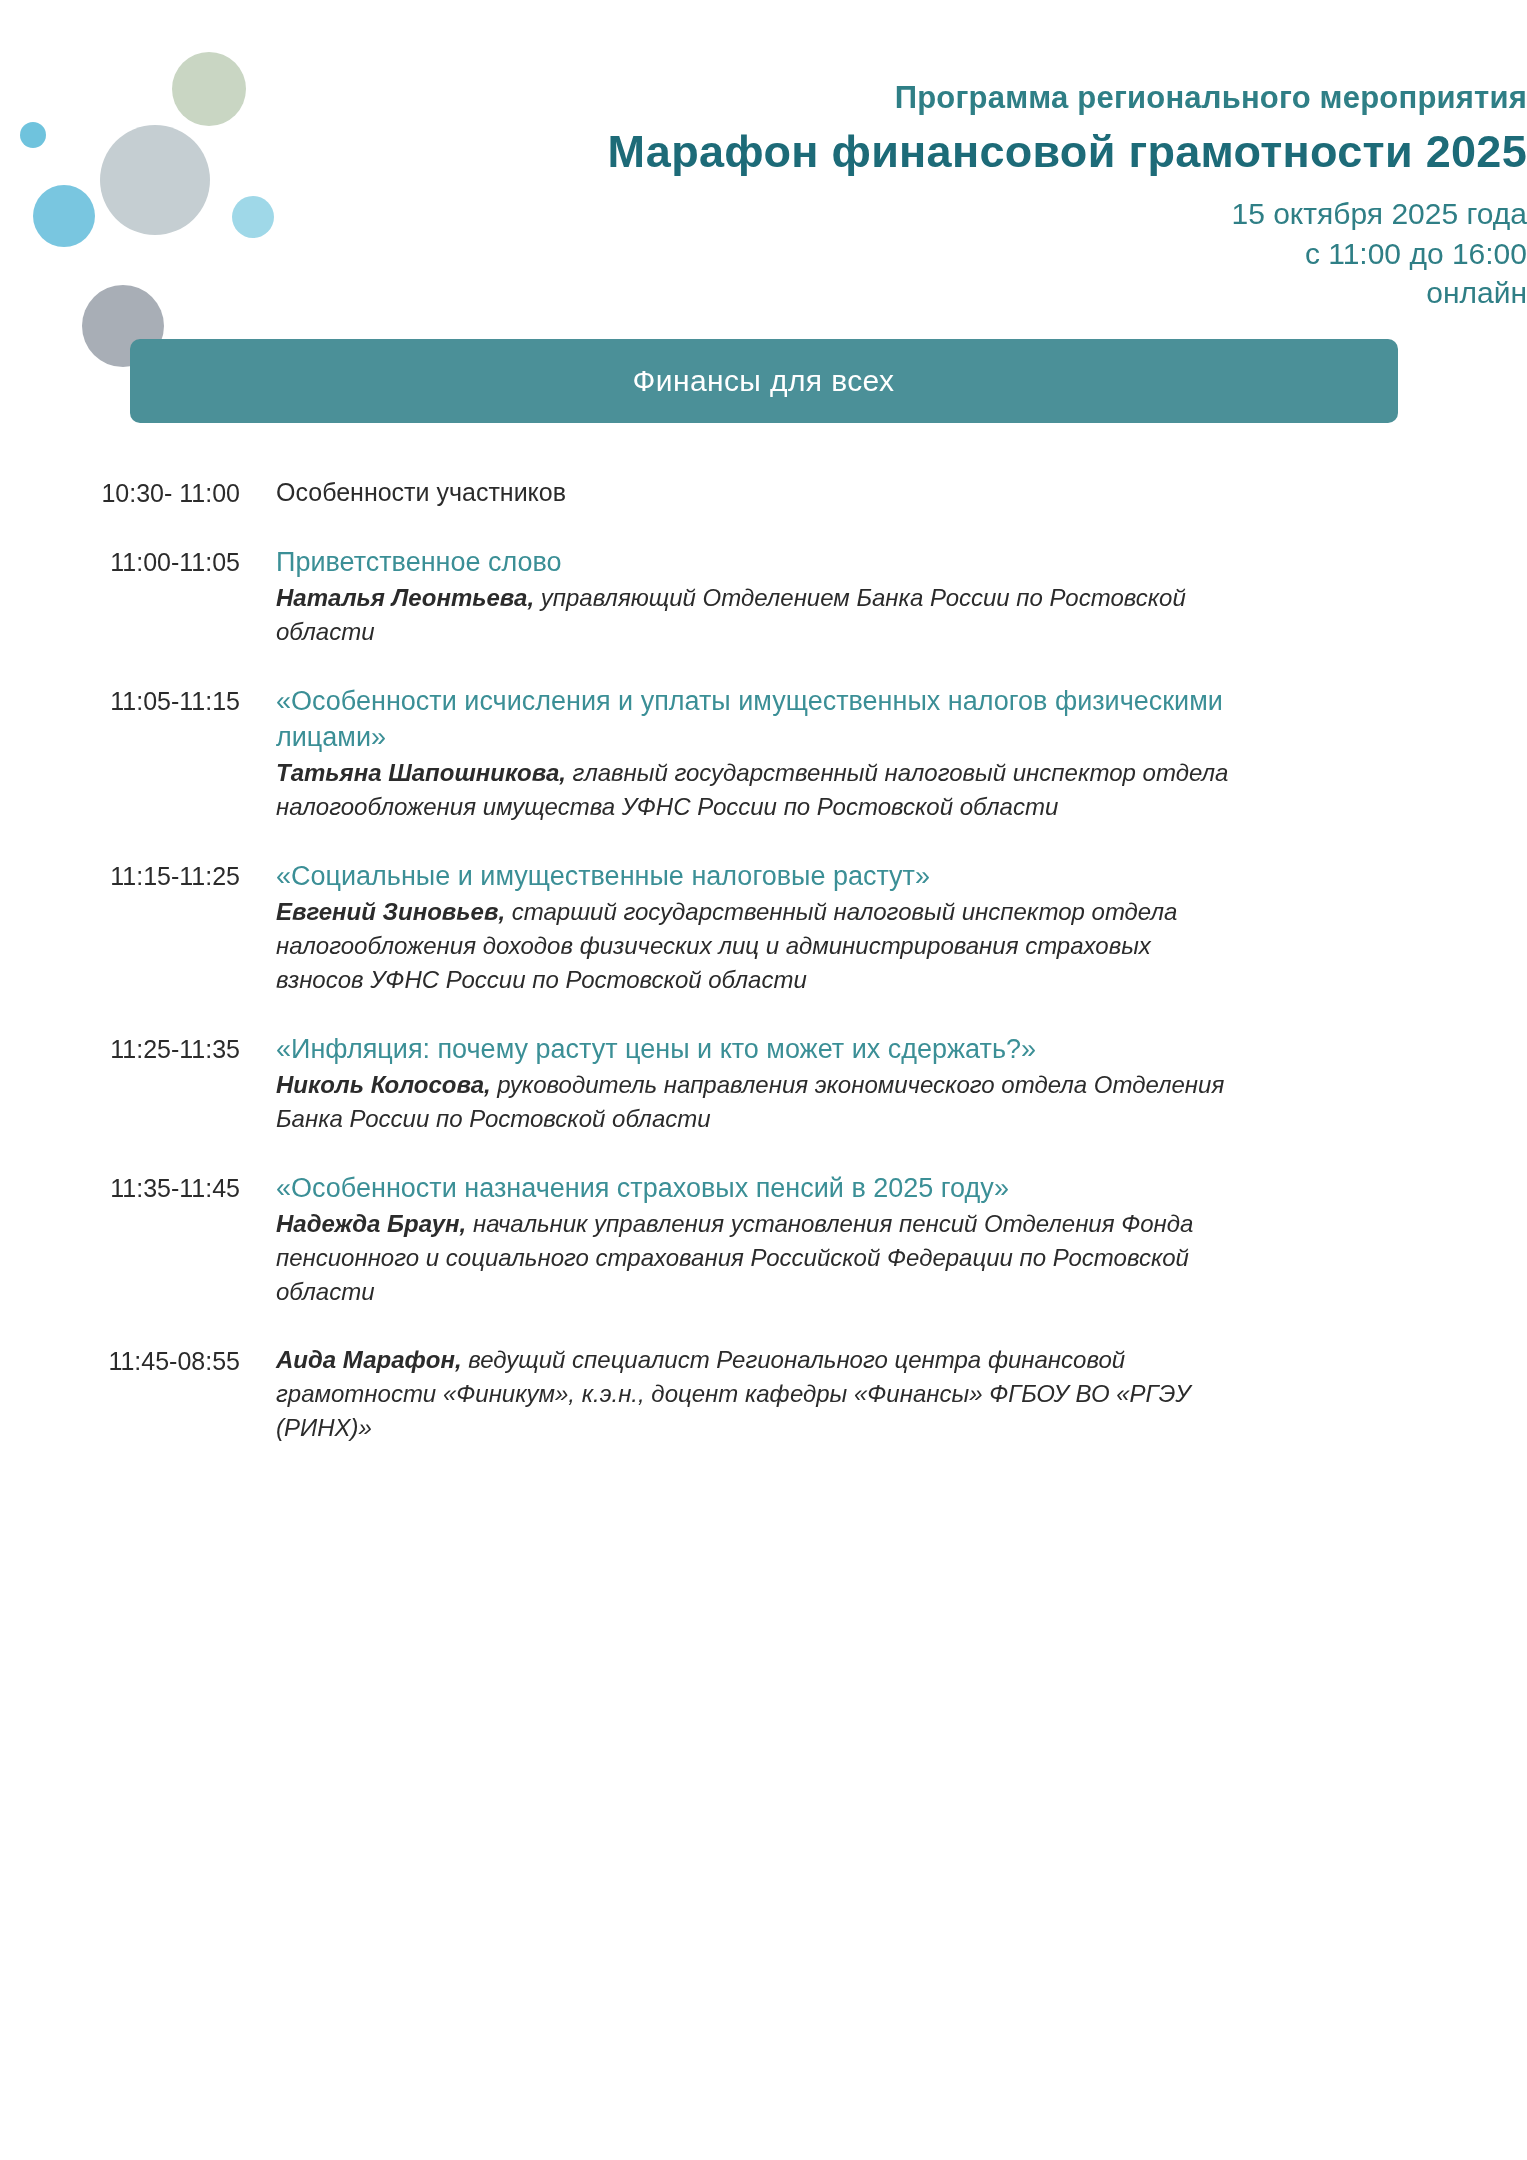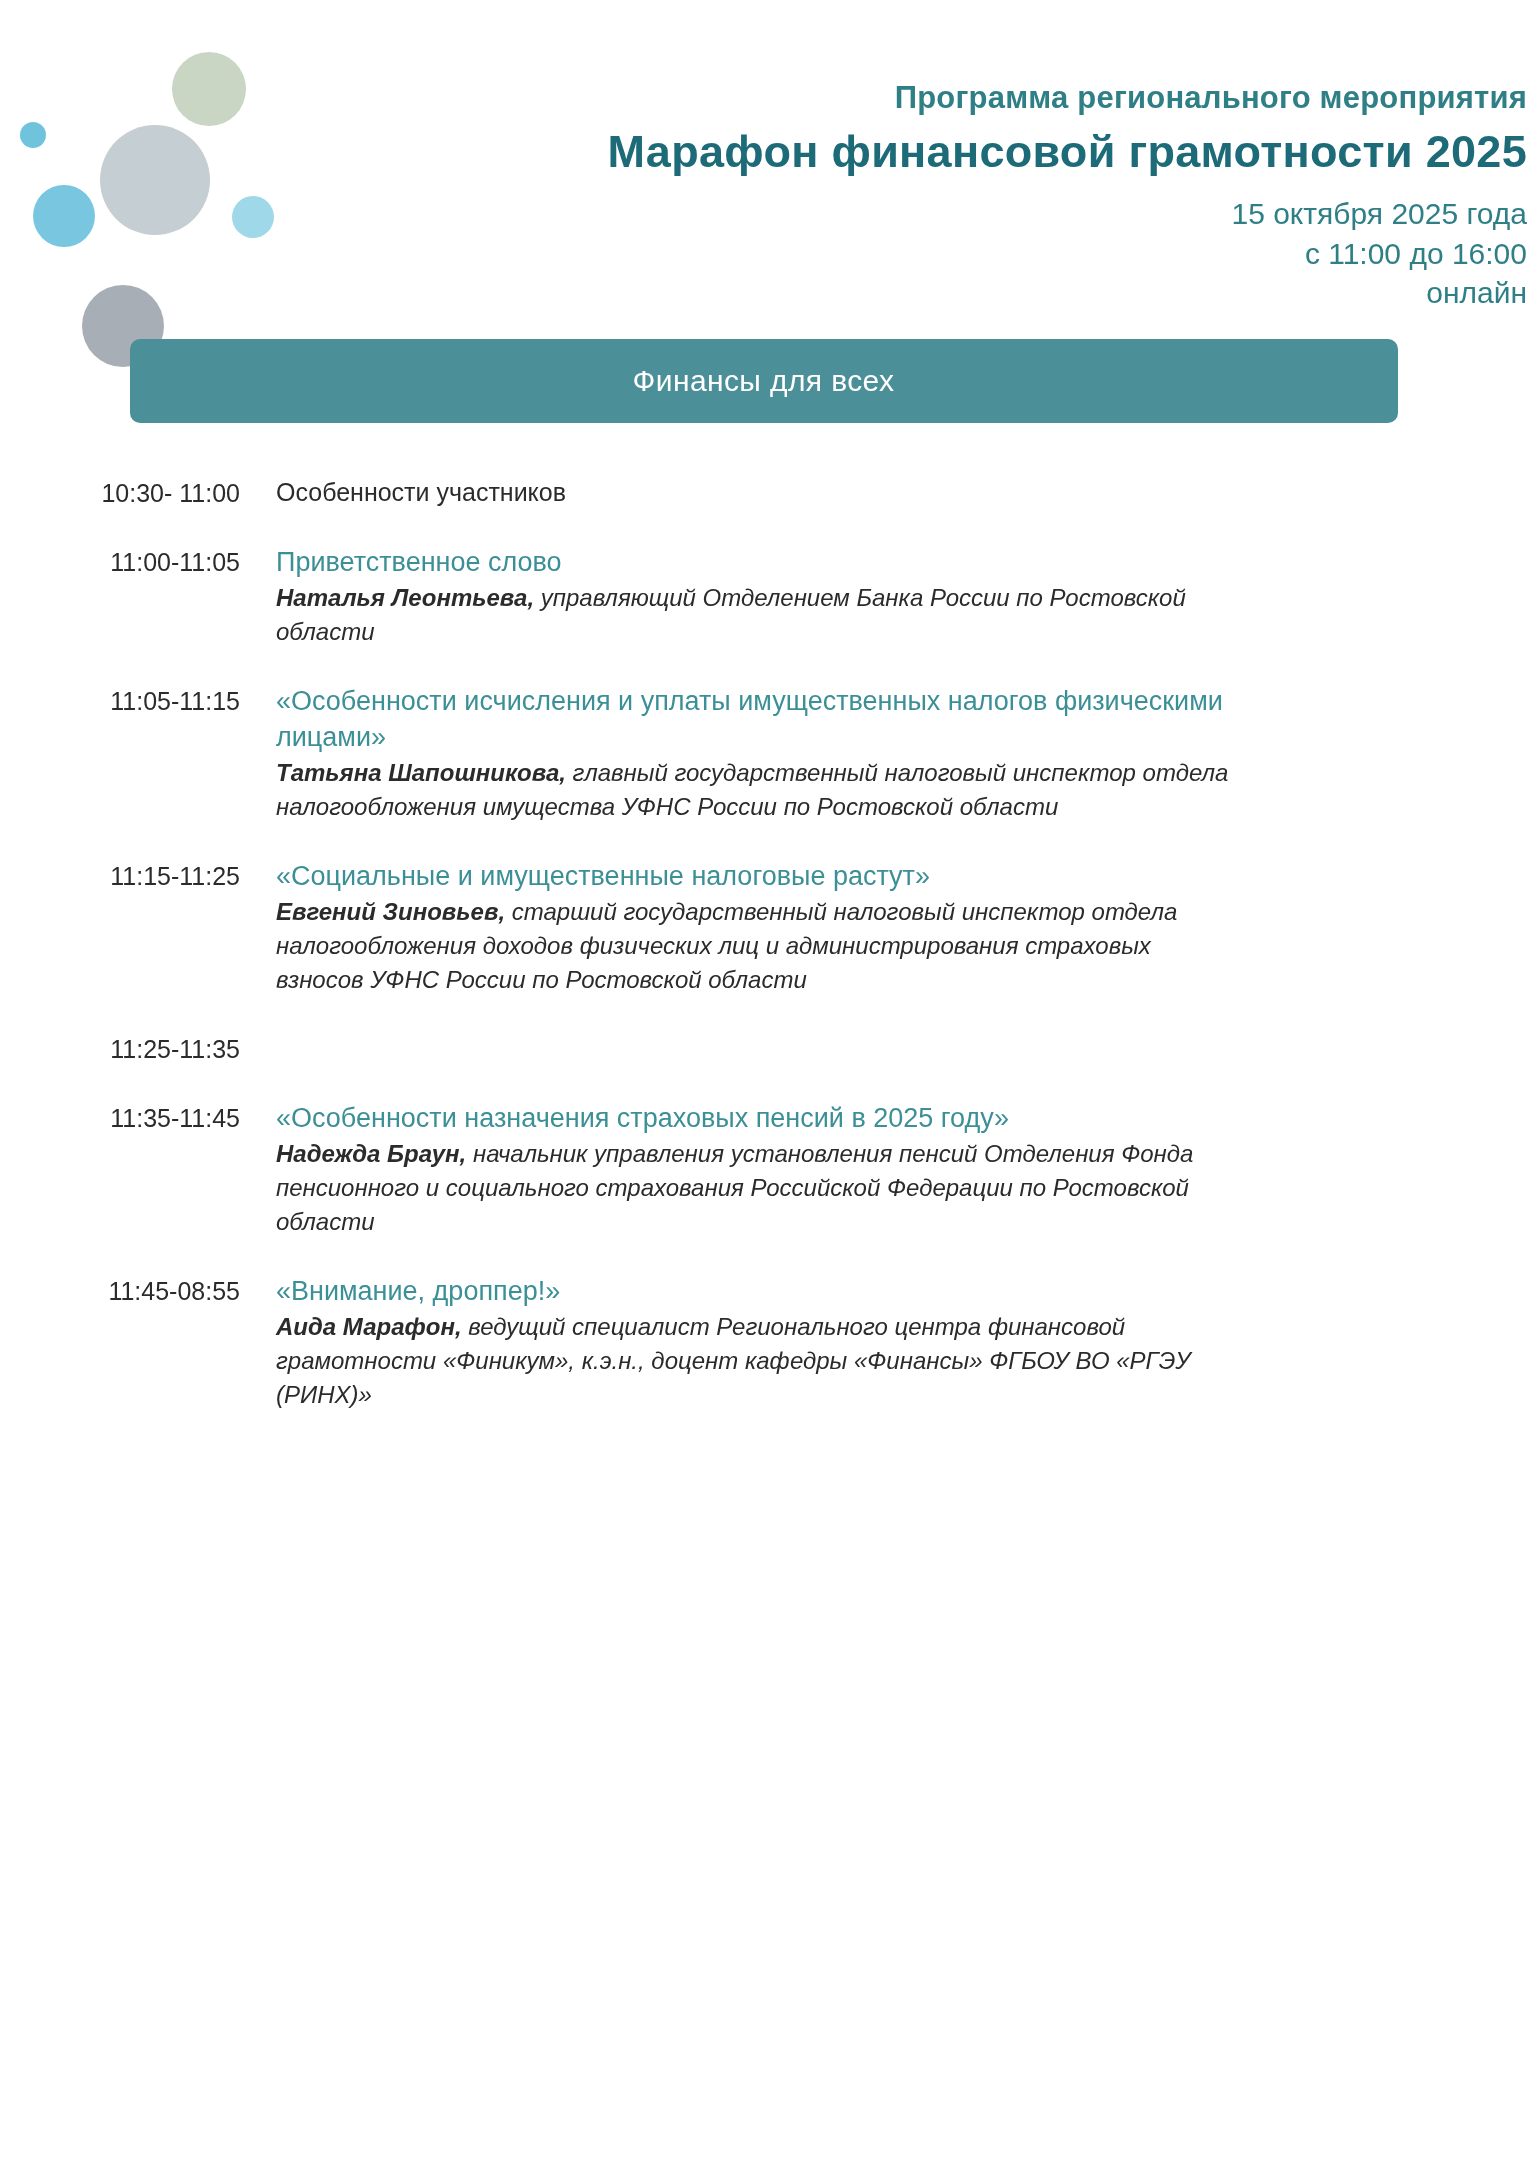"«Инфляция: почему растут цены и" div.body-col { html: none -> <div> <div>«Инфляция: почему растут цены и кто может их сдержать?»</div> <div><span>Николь Колосова,</span><span> руководитель направления экономического отдела Отделения Банка России по Ростовской области</span></div> </div> }
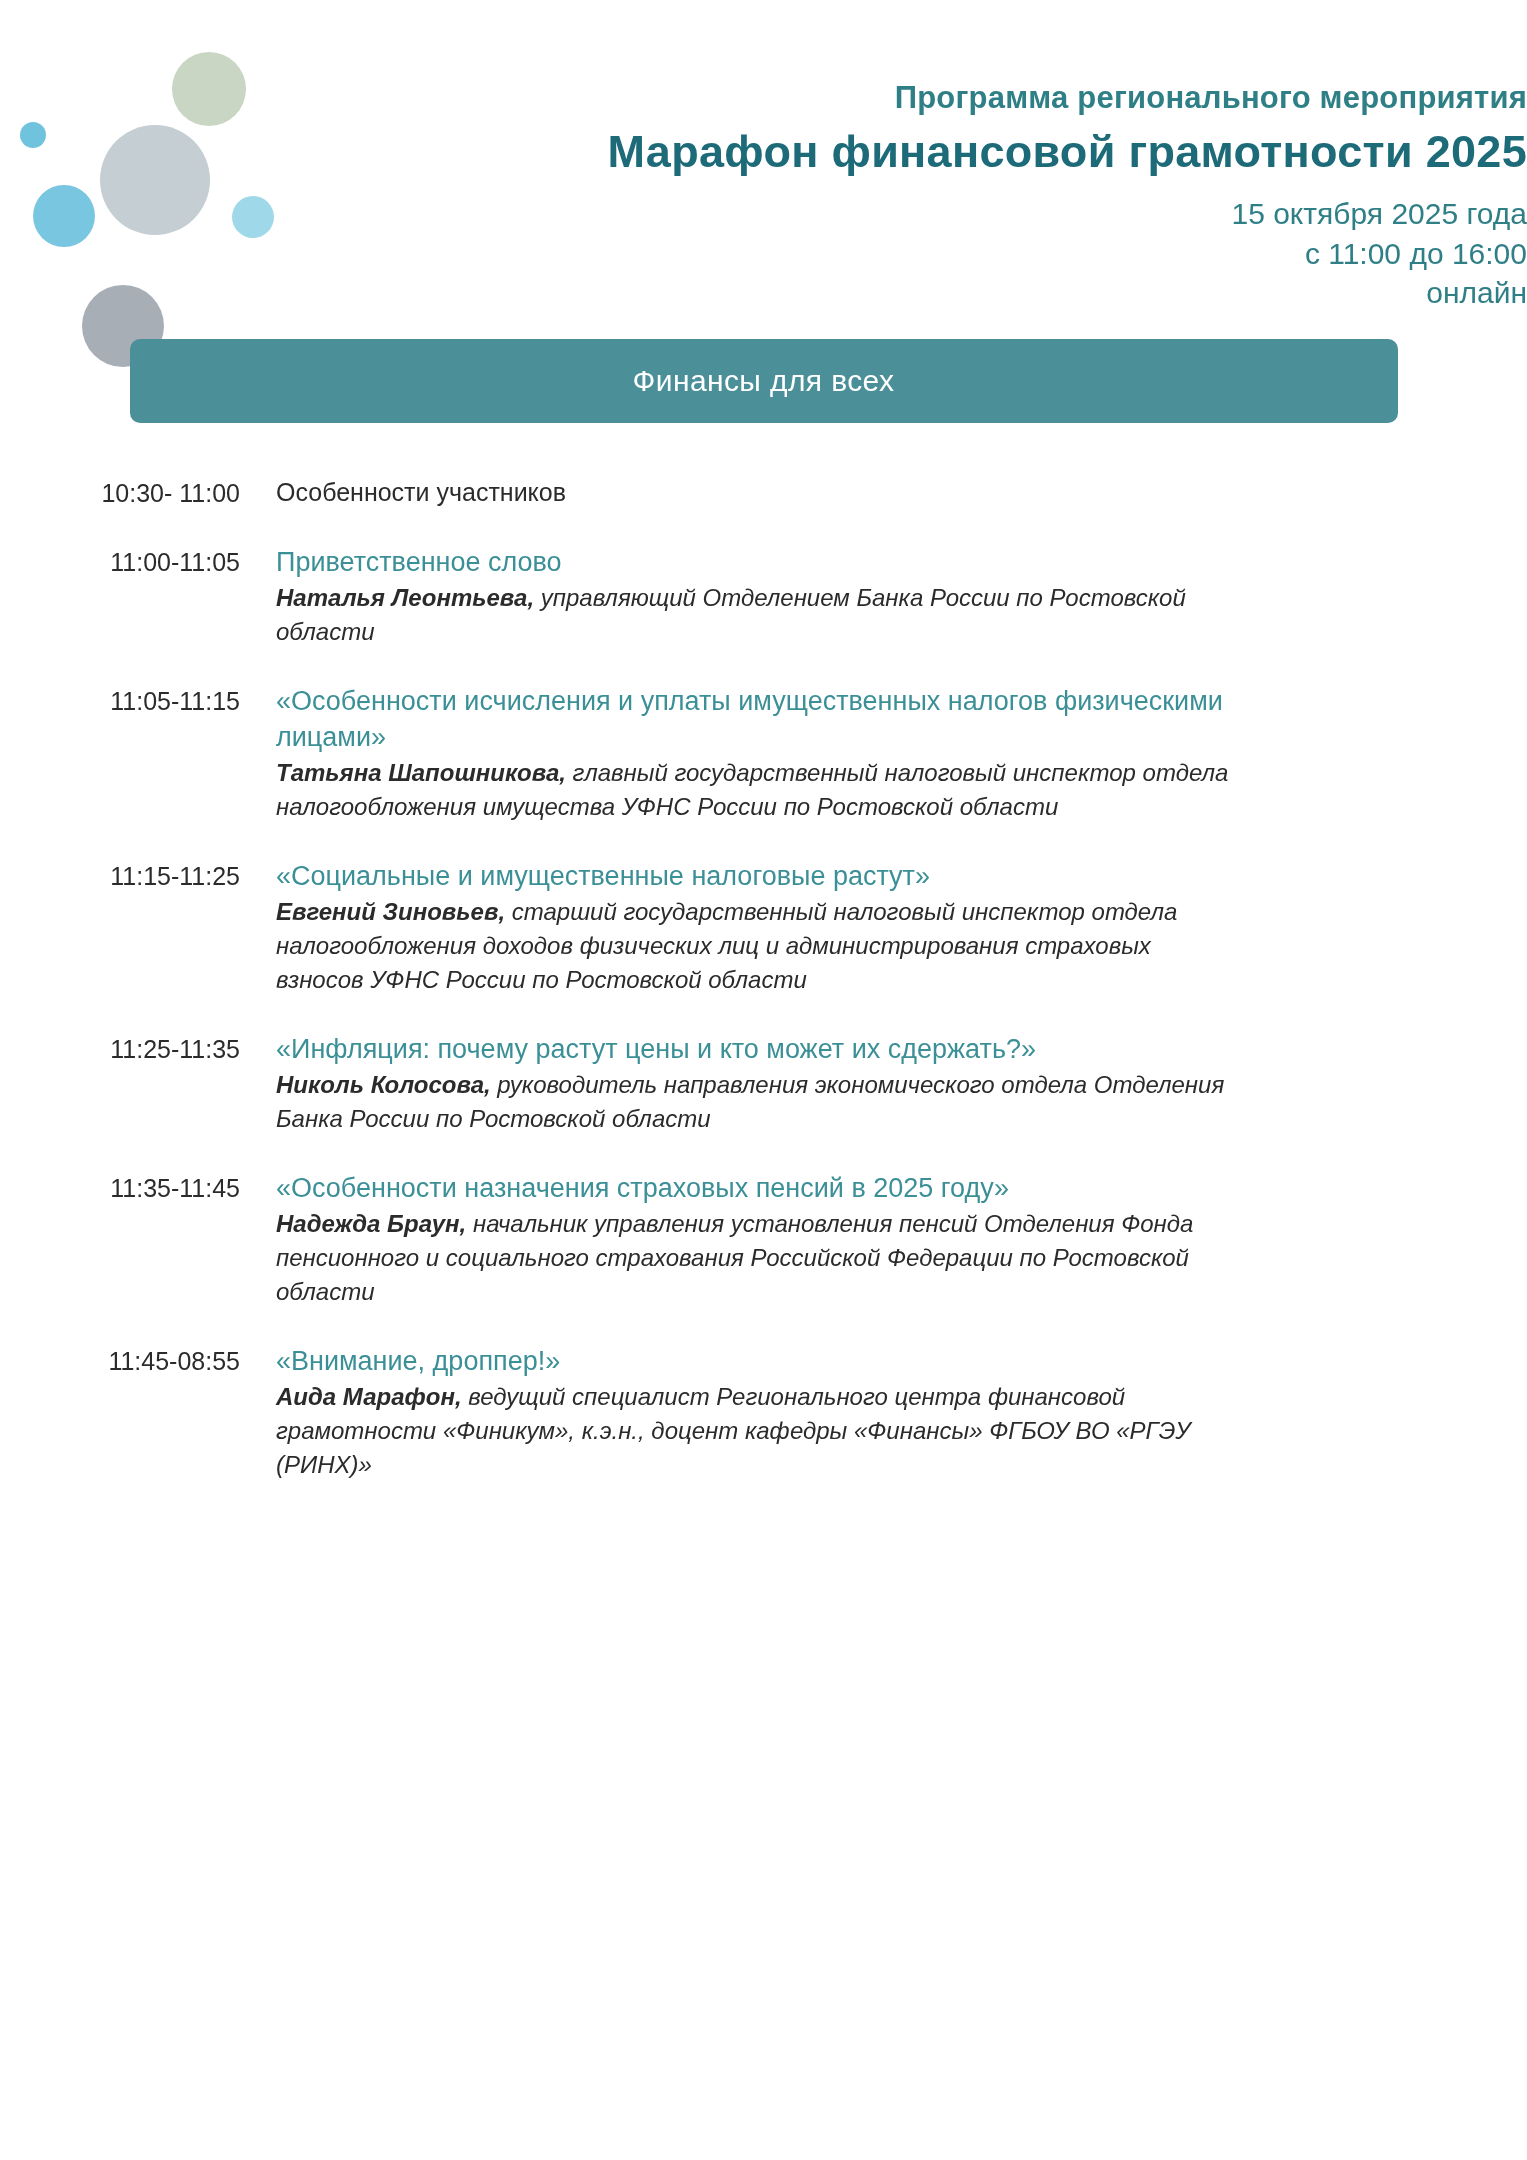"«Внимание, дроппер!»" div.topic { html: <div>«Внимание, дроппер!»</div> -> none }
